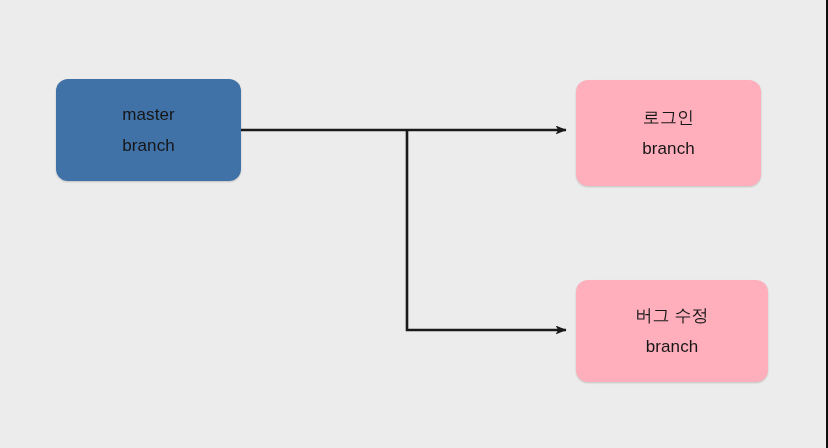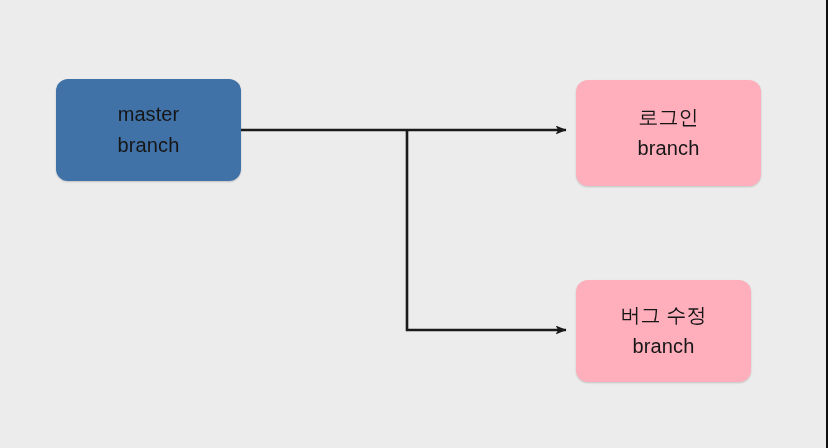"master" .node { font-size: 20px -> 17px }
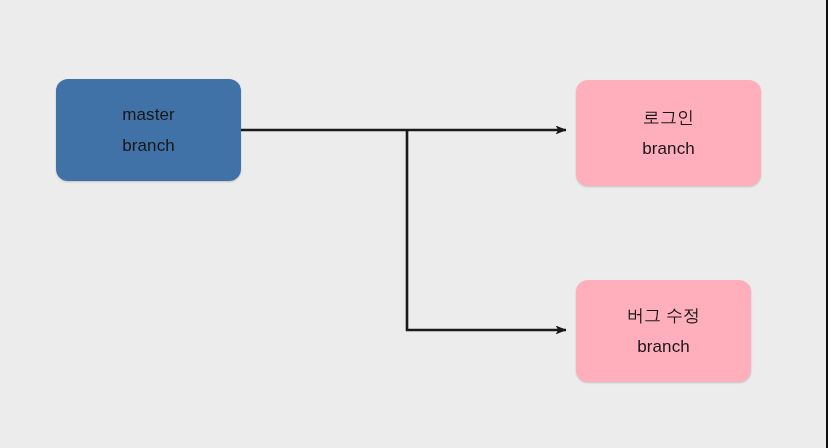"버그 수정" #node-bugfix { width: 175px -> 192px }
